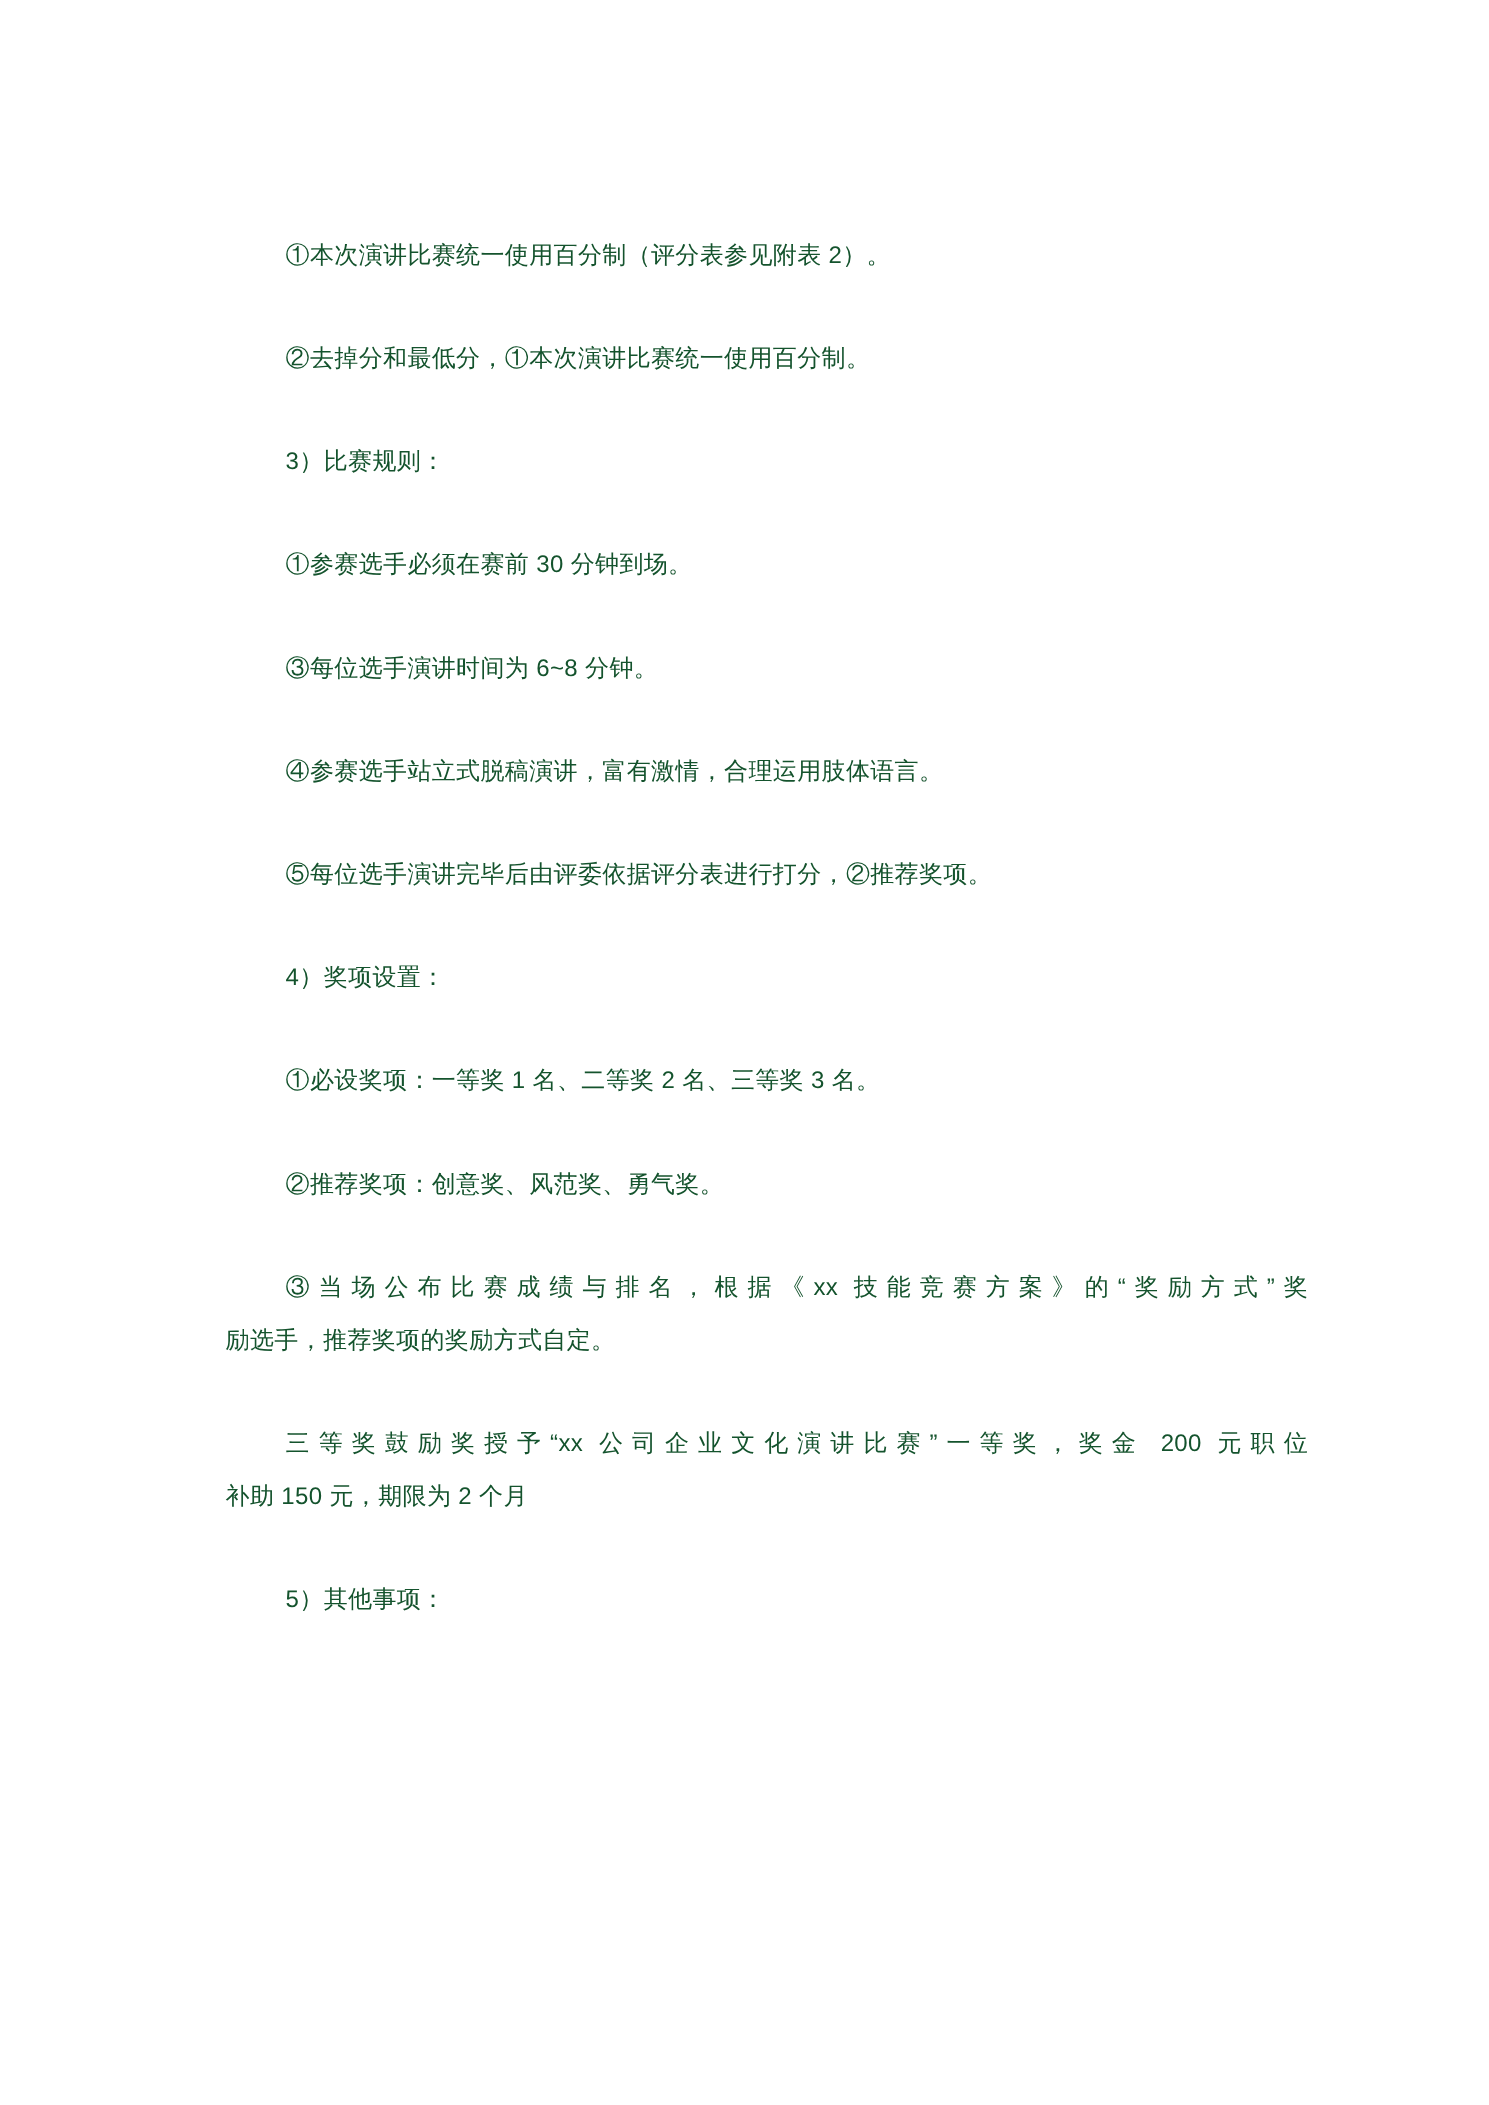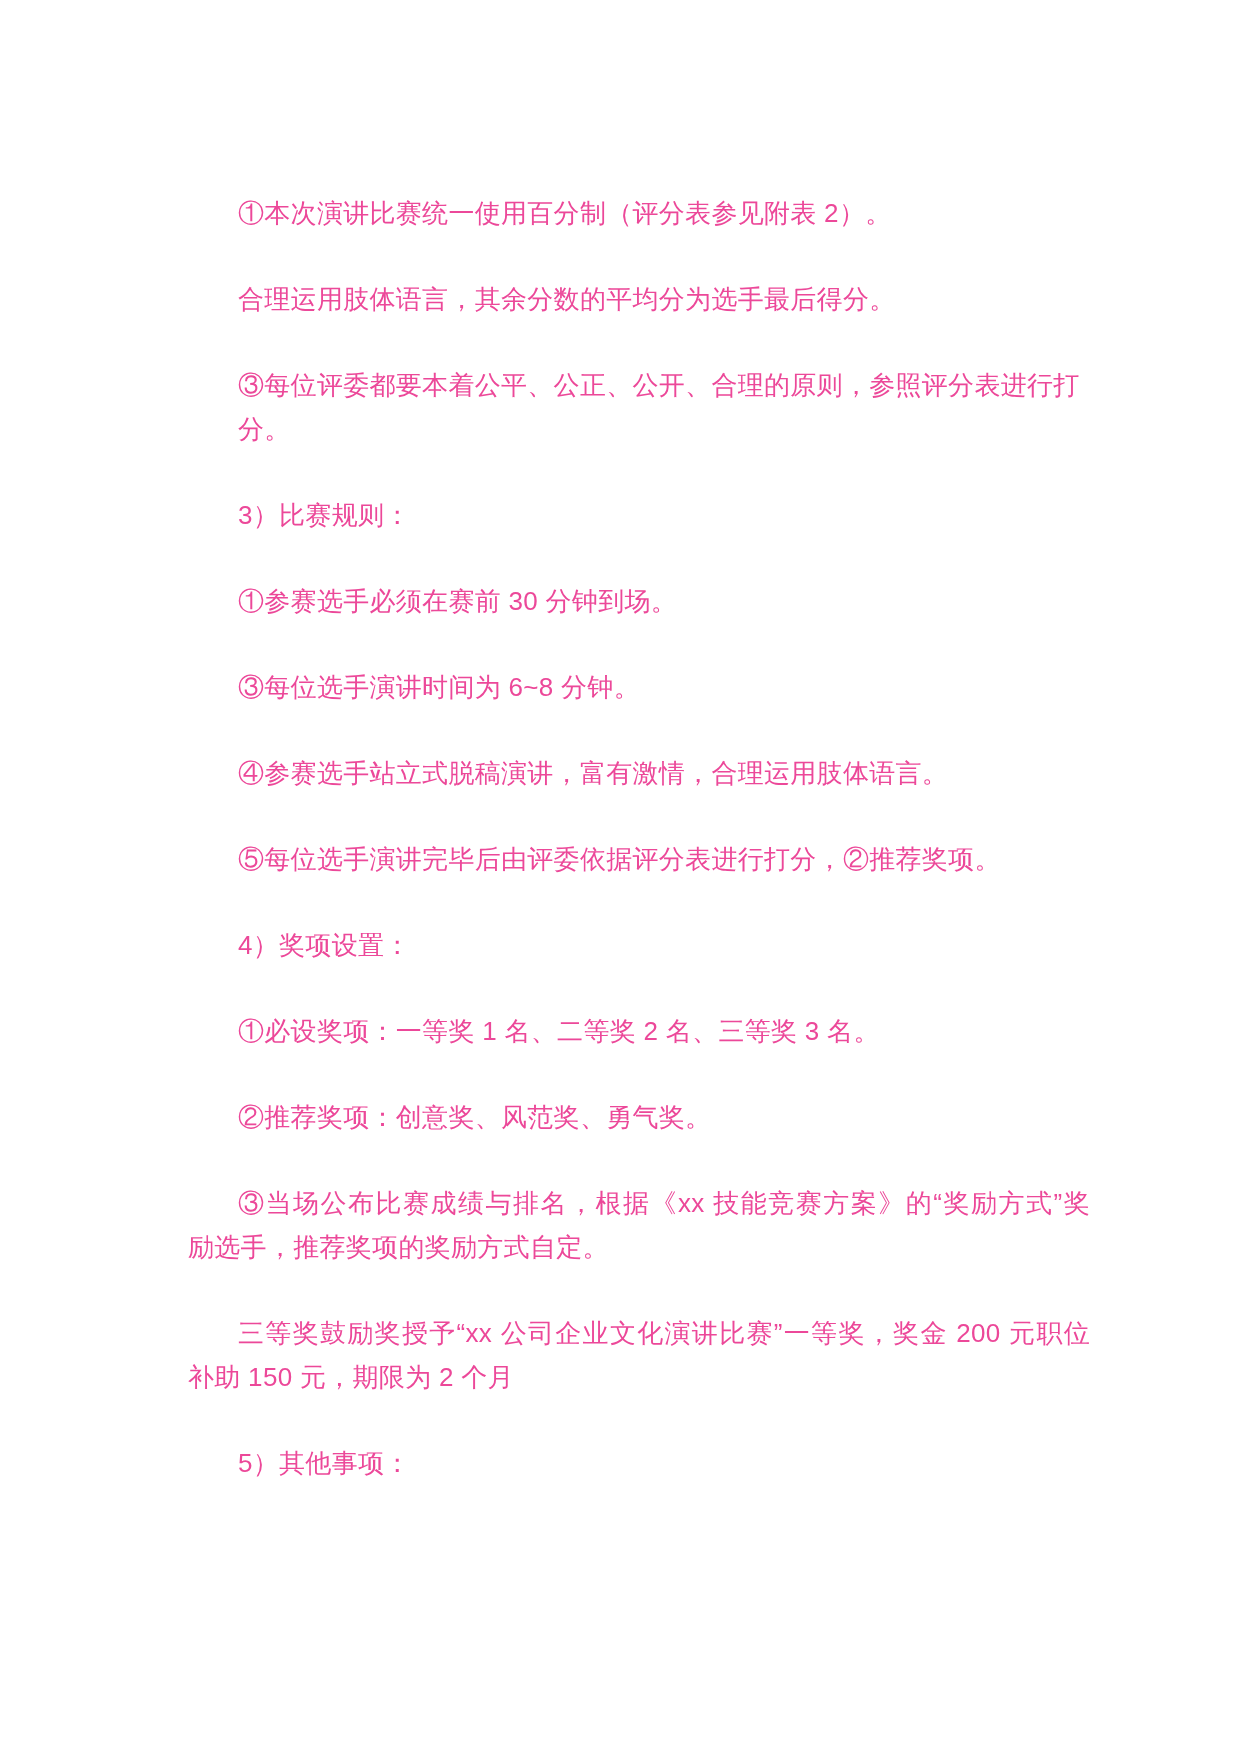"①本次演讲比赛统一使用百分制（评分表参见附表 2）。" .line { color: #ec4899 -> #14532d; font-size: 26px -> 20px }
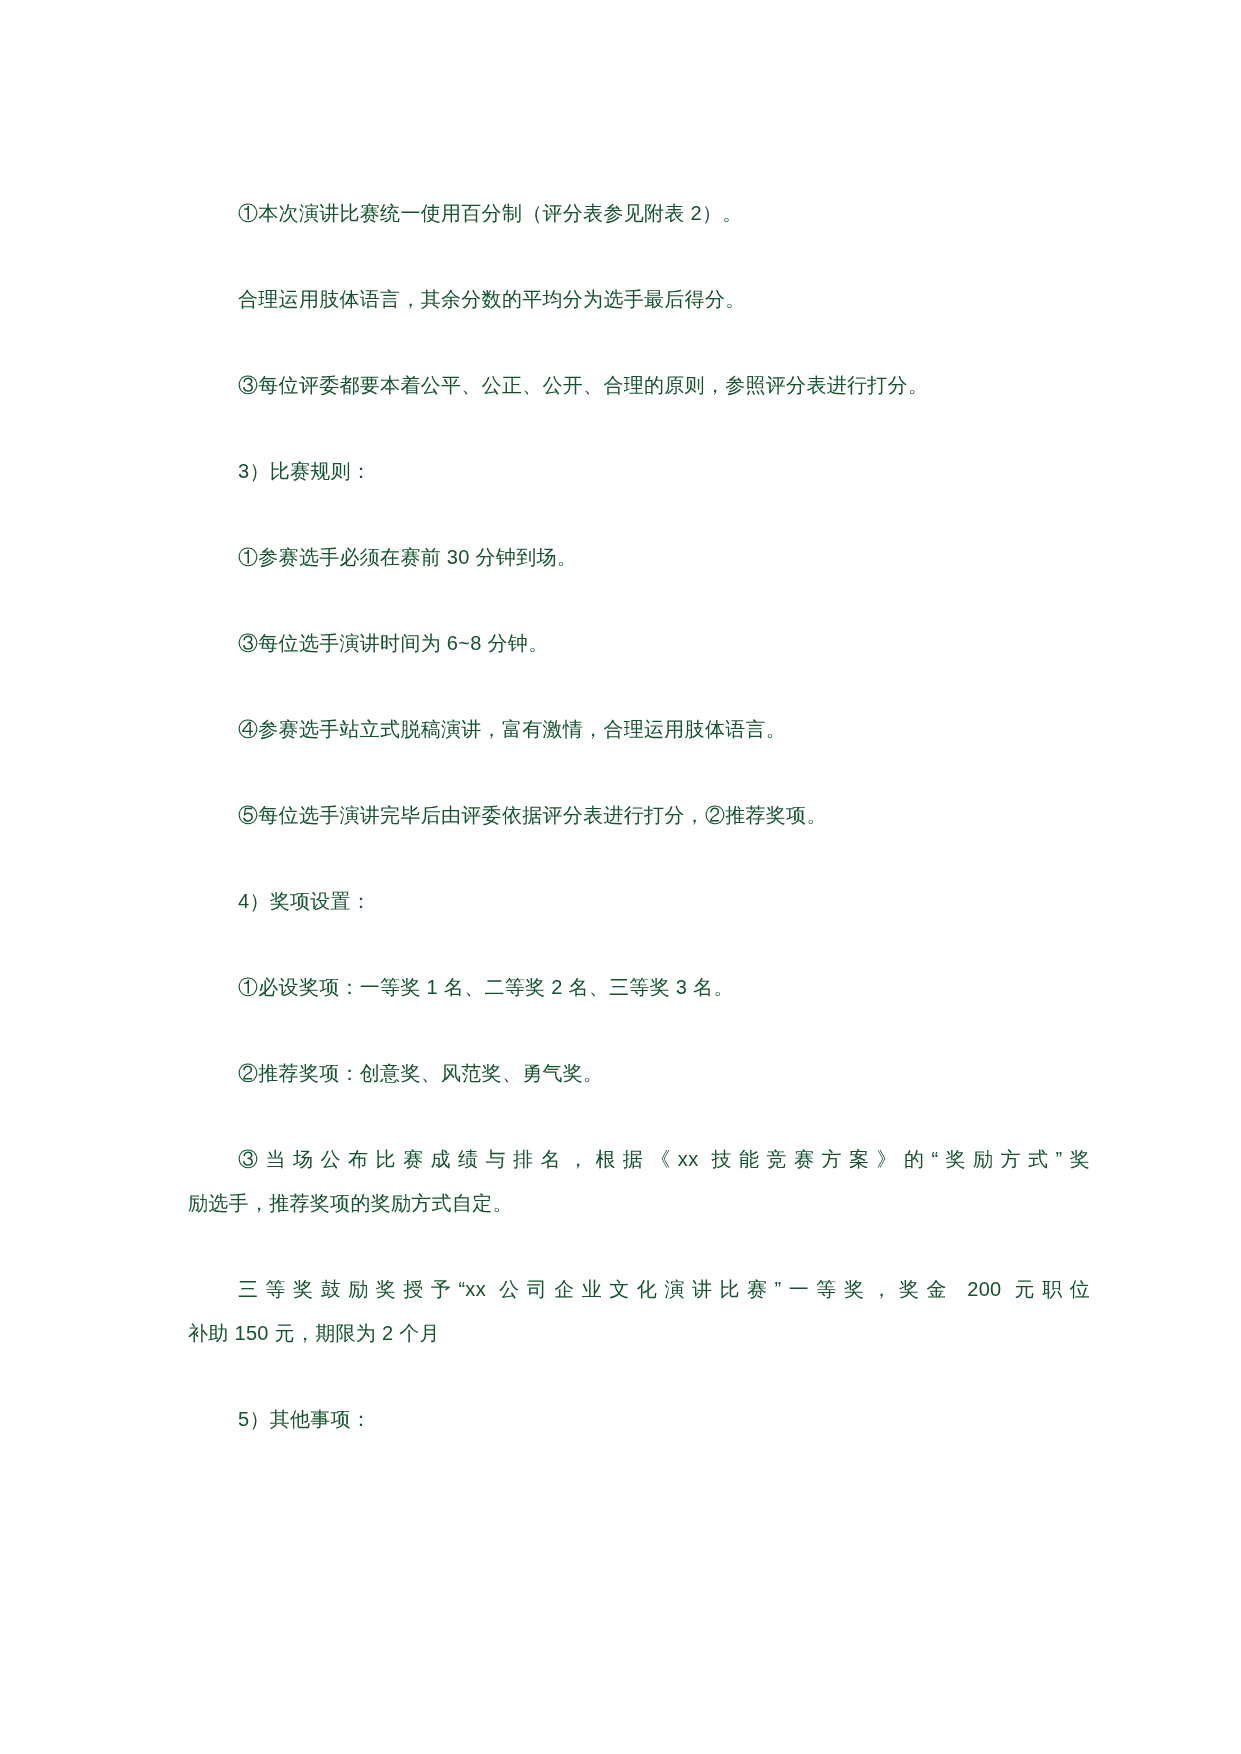"合理运用肢体语言，其余分数的平均分为选手最后得分。" div.line { text: 合理运用肢体语言，其余分数的平均分为选手最后得分 -> ②去掉分和最低分，①本次演讲比赛统一使用百分制 }
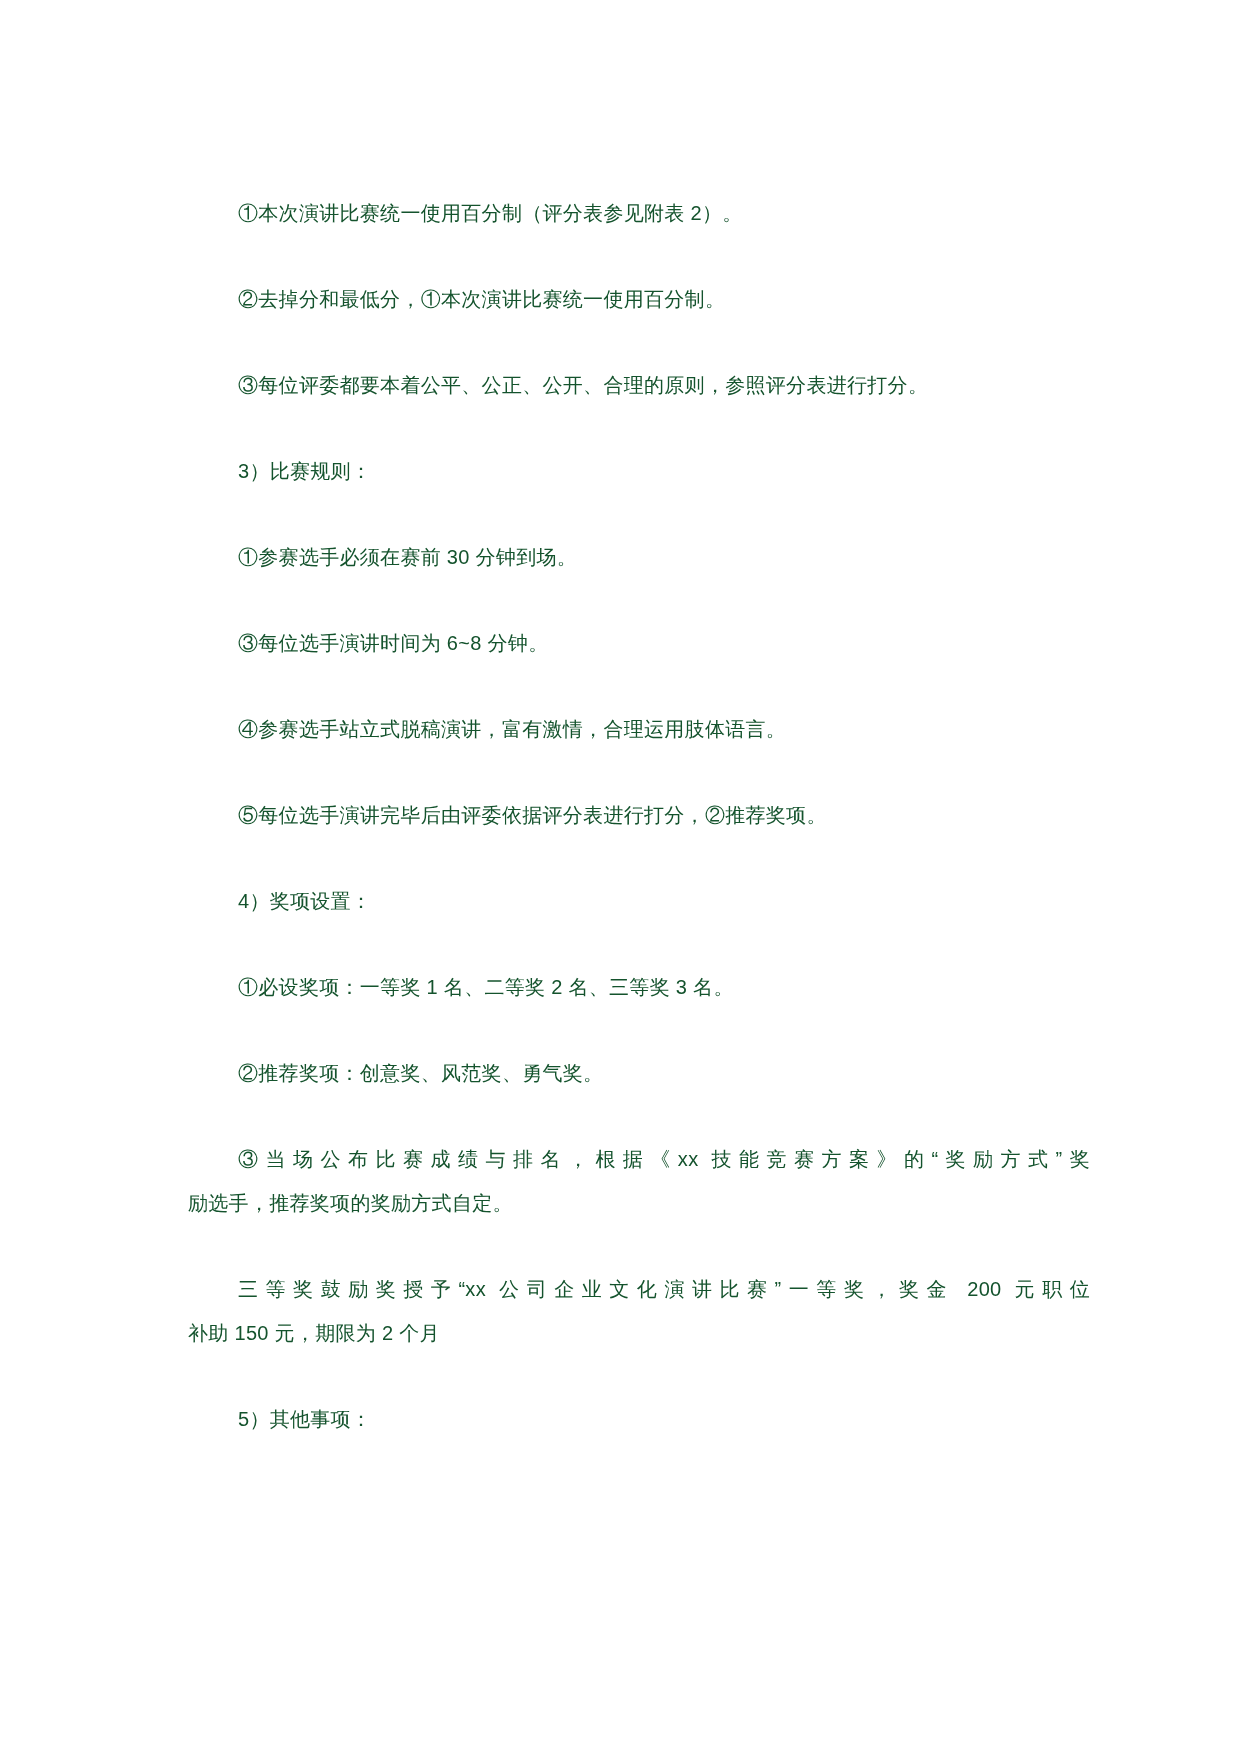"③每位评委都要本着公平、公正、公开、合理的原则，参照评分表进行打分。" div.para { html: <div> <div>③每位评委都要本着公平、公正、公开、合理的原则，参照评分表进行打分。</div> </div> -> none }
